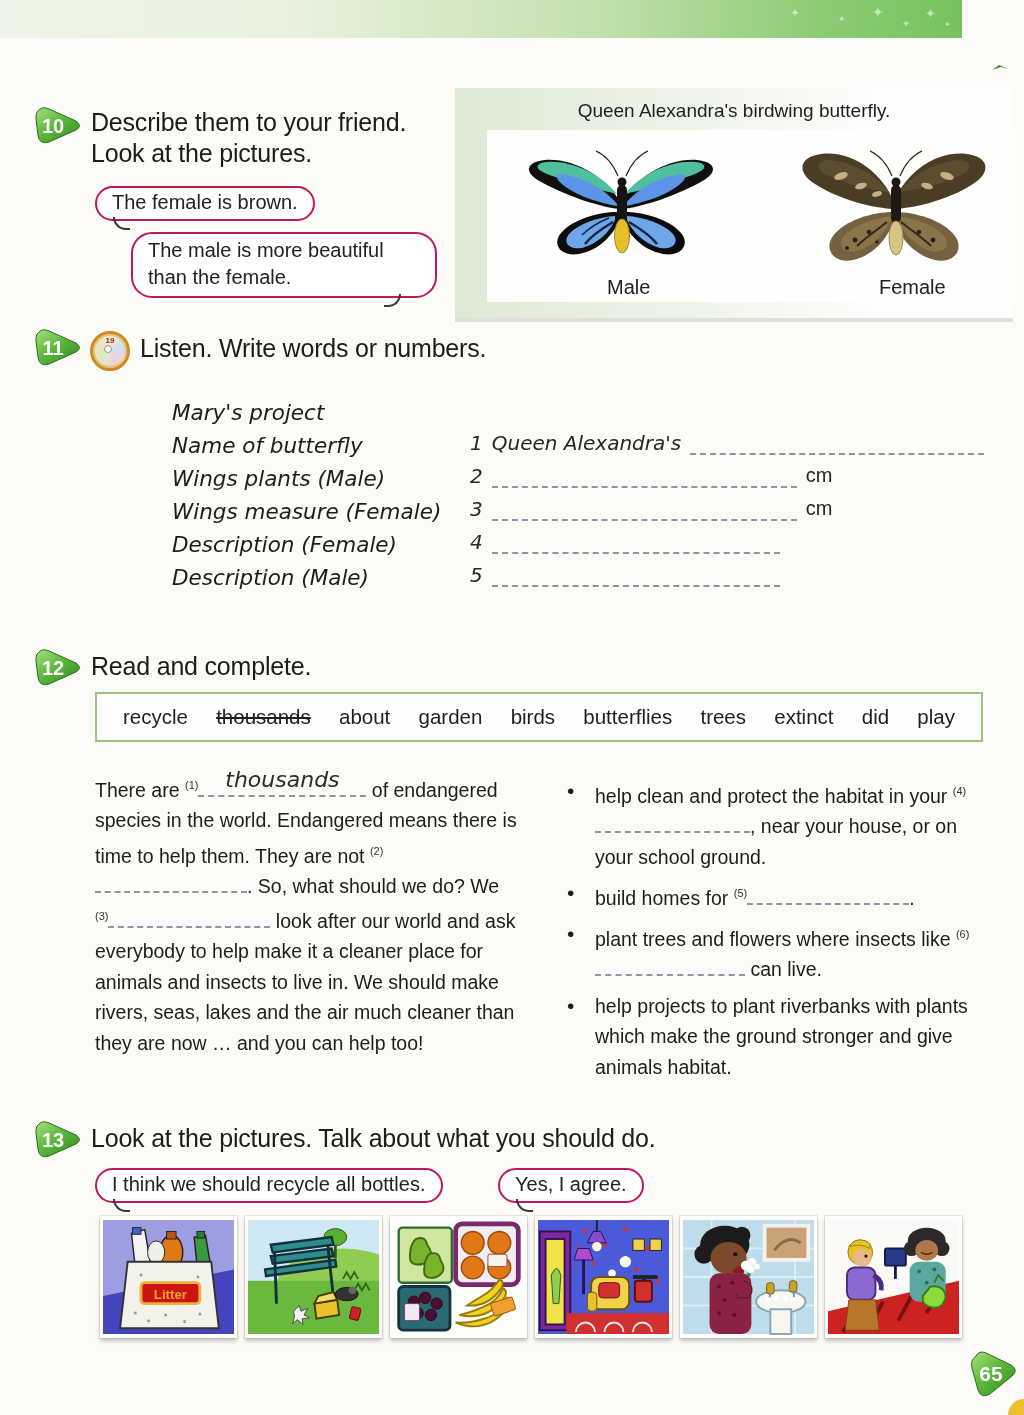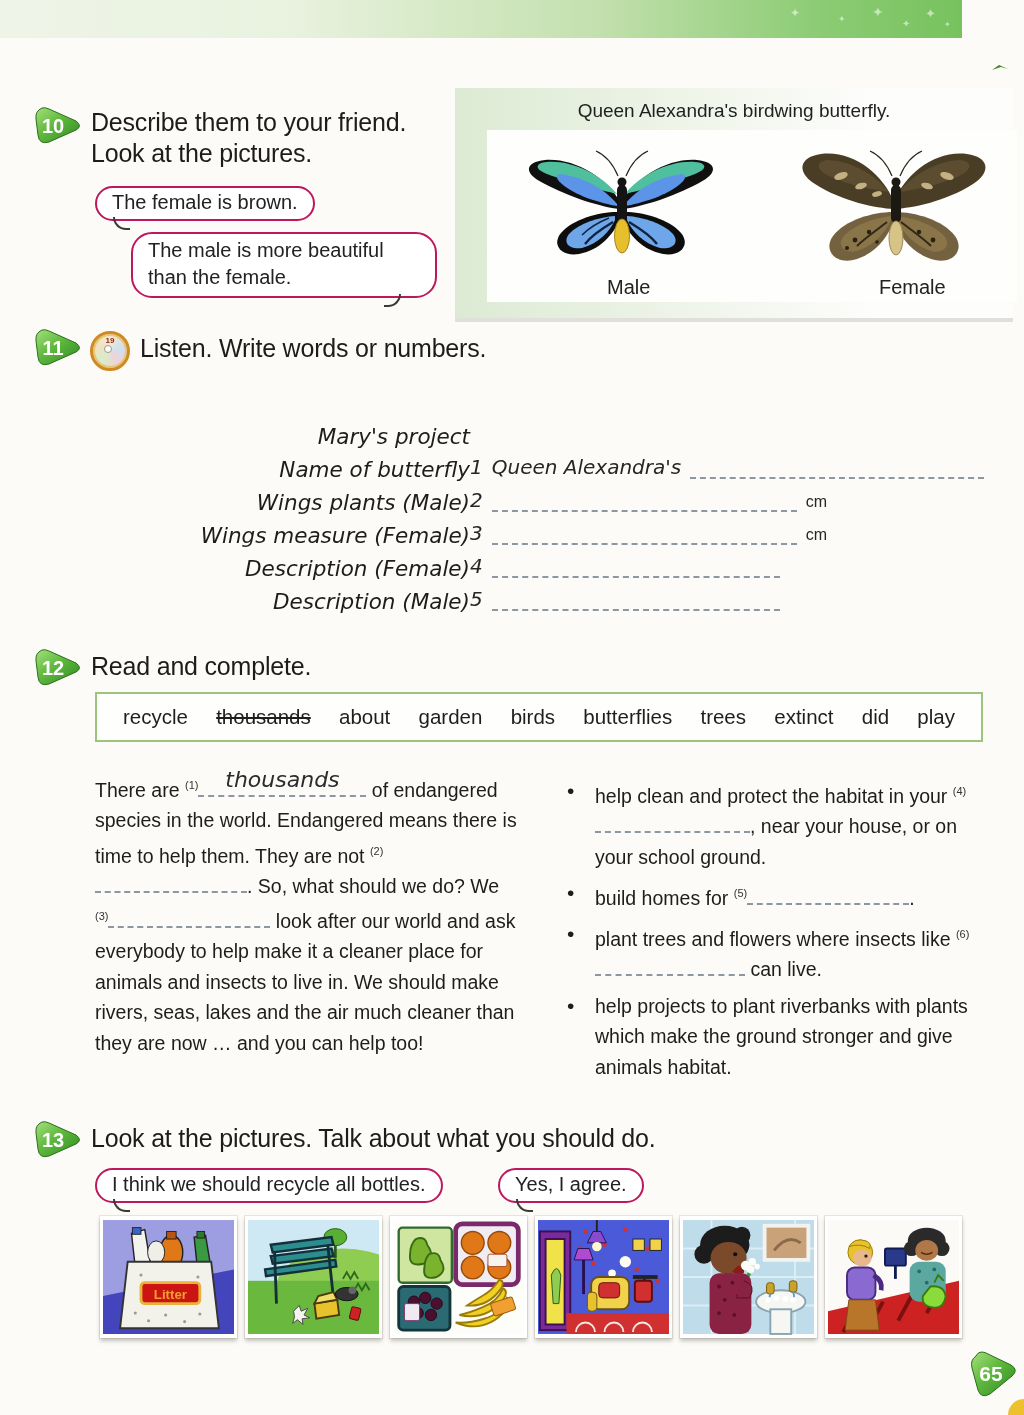"Mary's project" #ex11-rows { text-align: right -> none; top: 416px -> 392px }
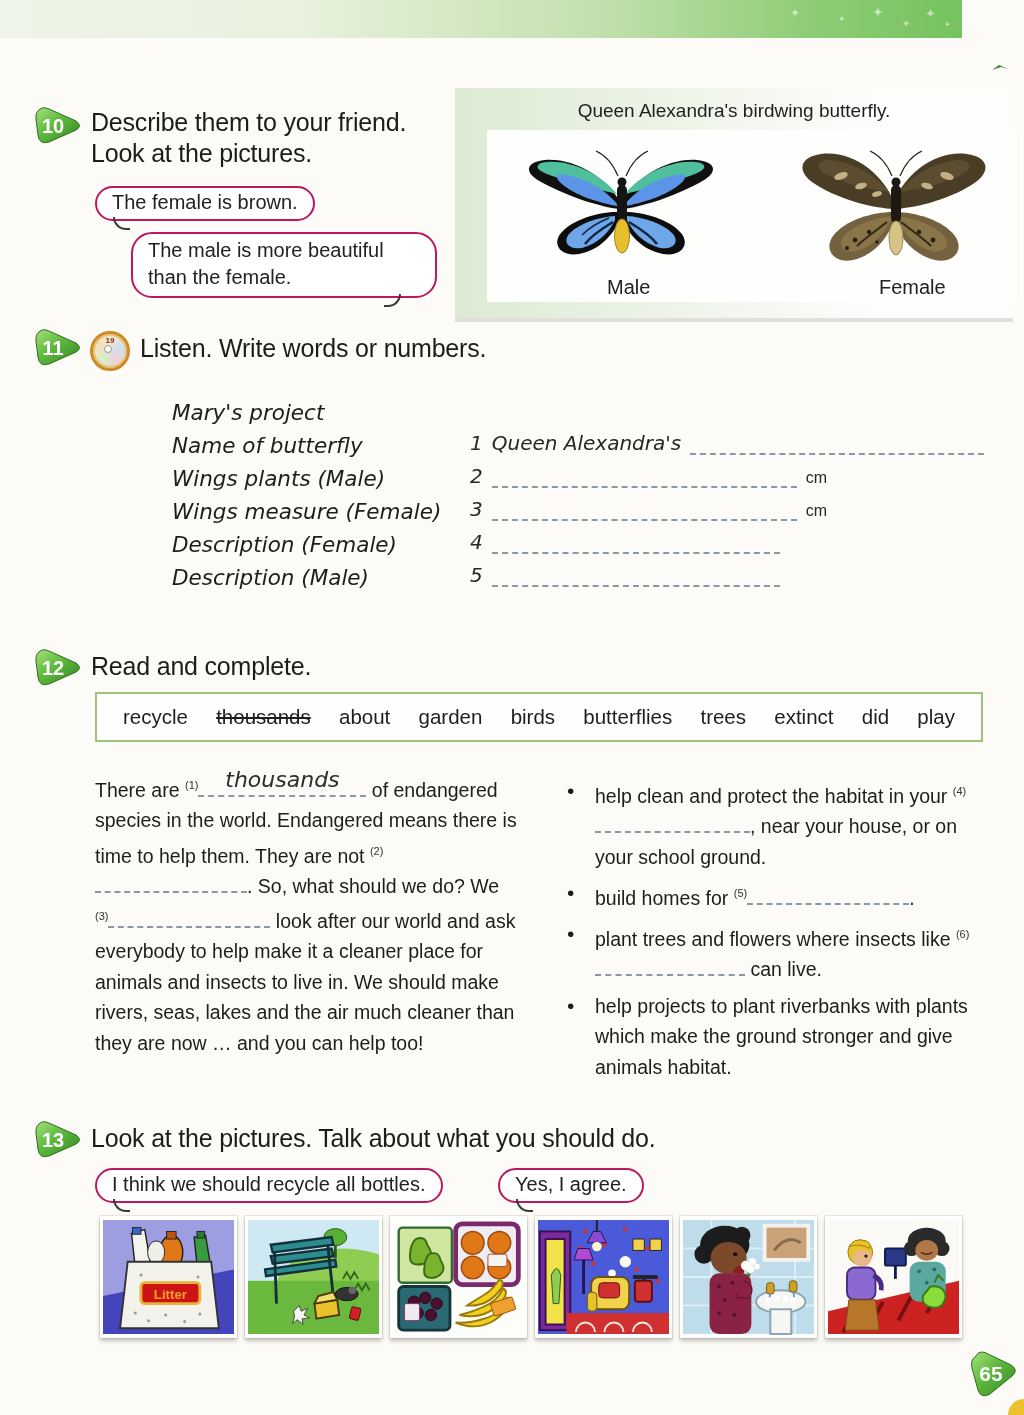"cm" .ex11-suffix { font-size: 16px -> 20px }
